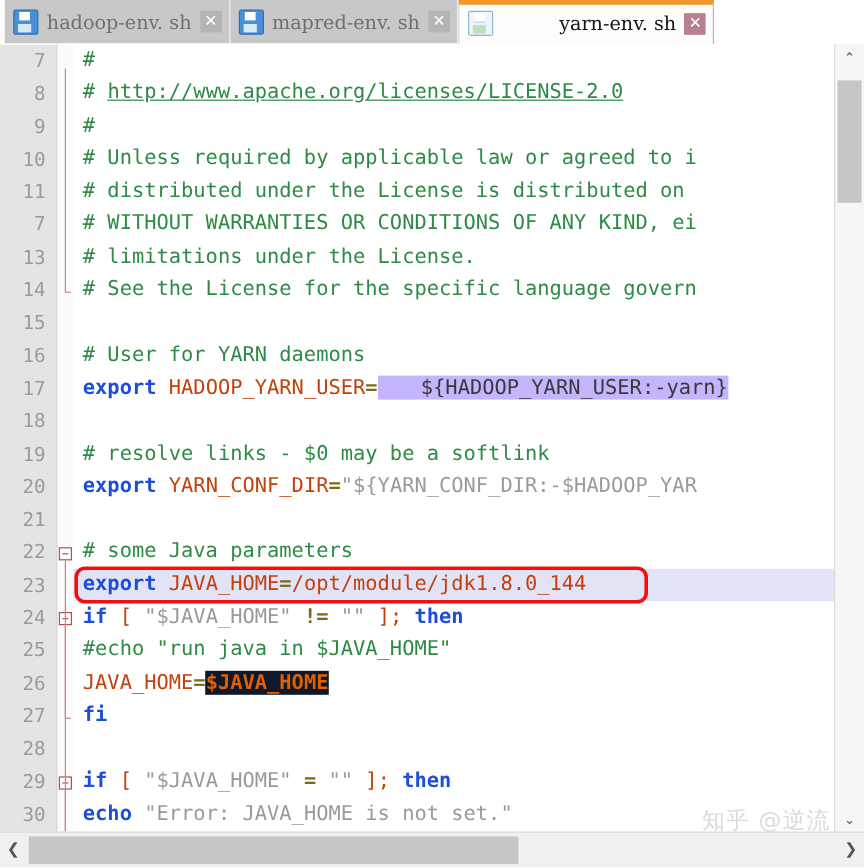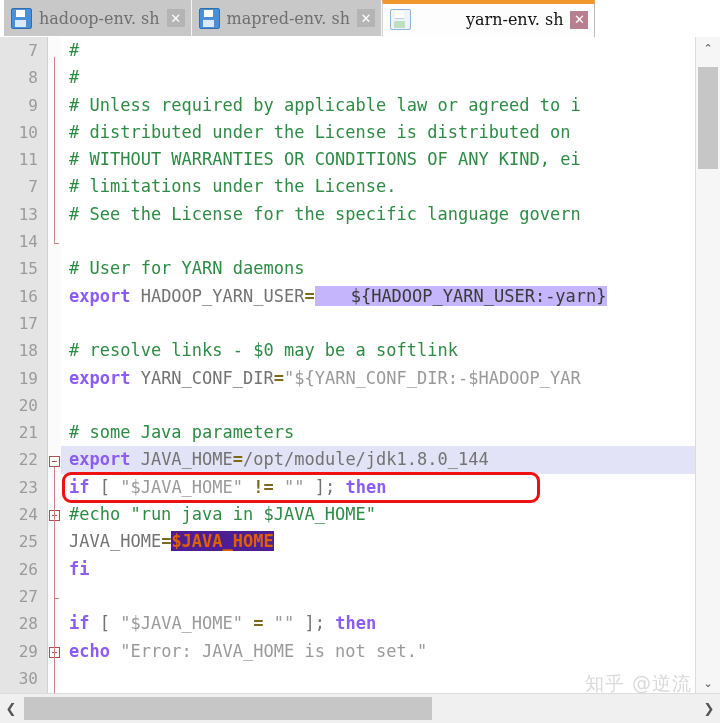"# http://www.apache.org/licenses/LICENSE-2.0" div.row { html: none -> <div> <div><span># </span><span>http://www.apache.org/licenses/LICENSE-2.0</span></div> </div> }
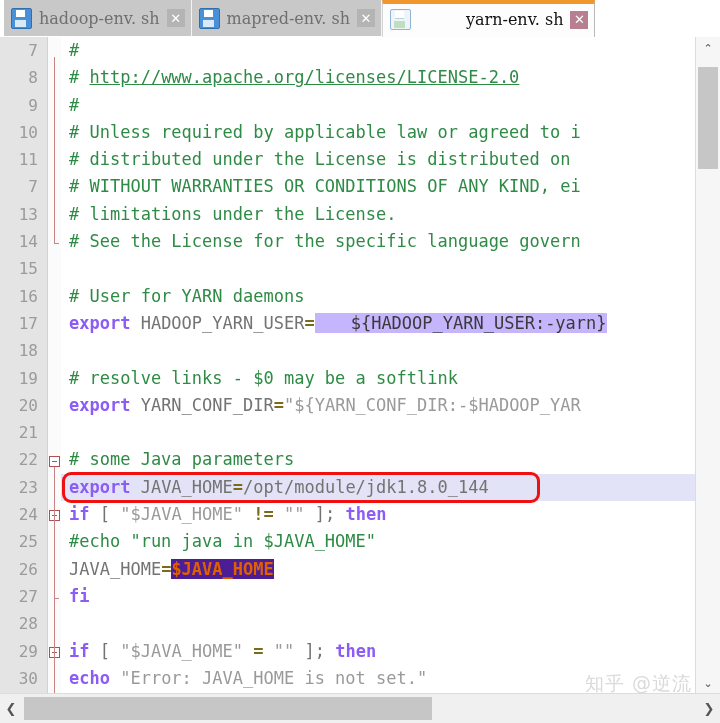"export" .c-kw { color: #8b5cf6 -> #1d4ed8 }
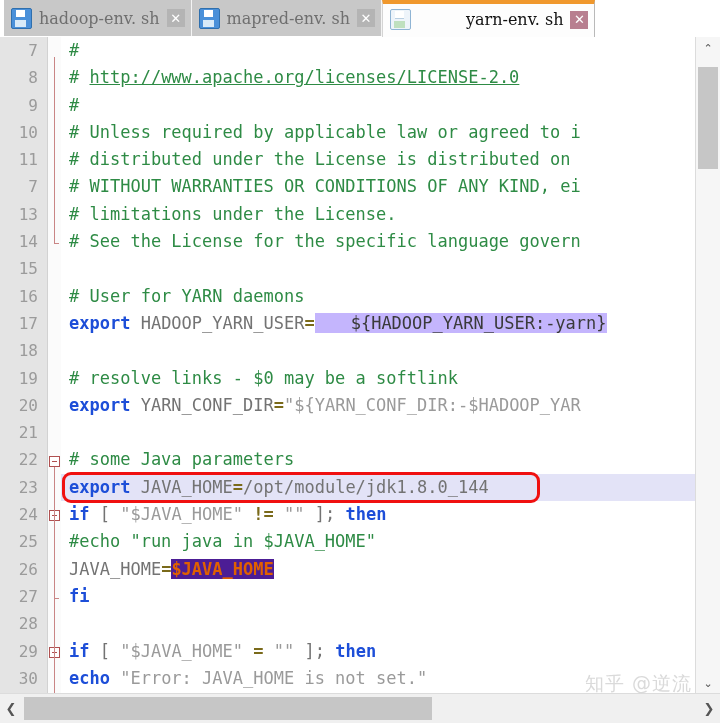"HADOOP_YARN_USER" .c-plain { color: #737373 -> #c2410c }
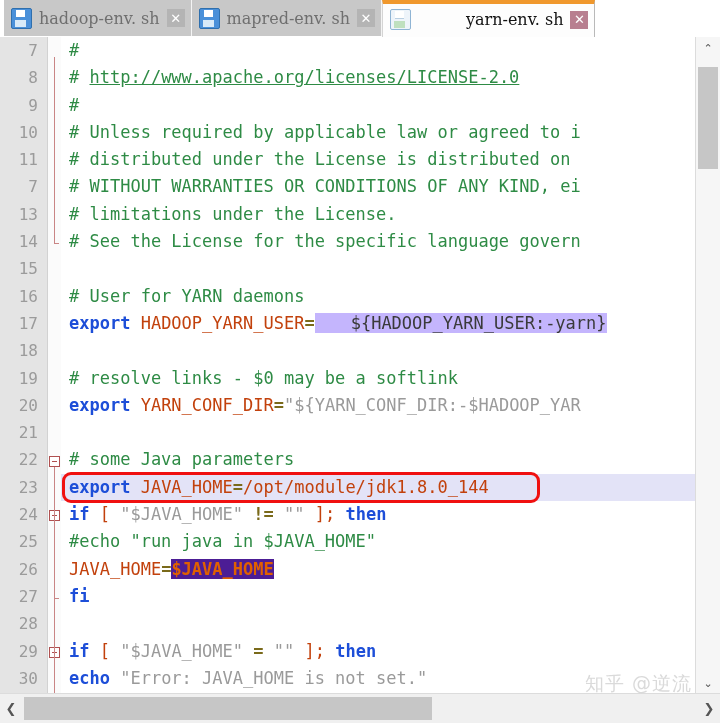"$JAVA_HOME" .c-var { background: #4c1d95 -> #0f172a }
